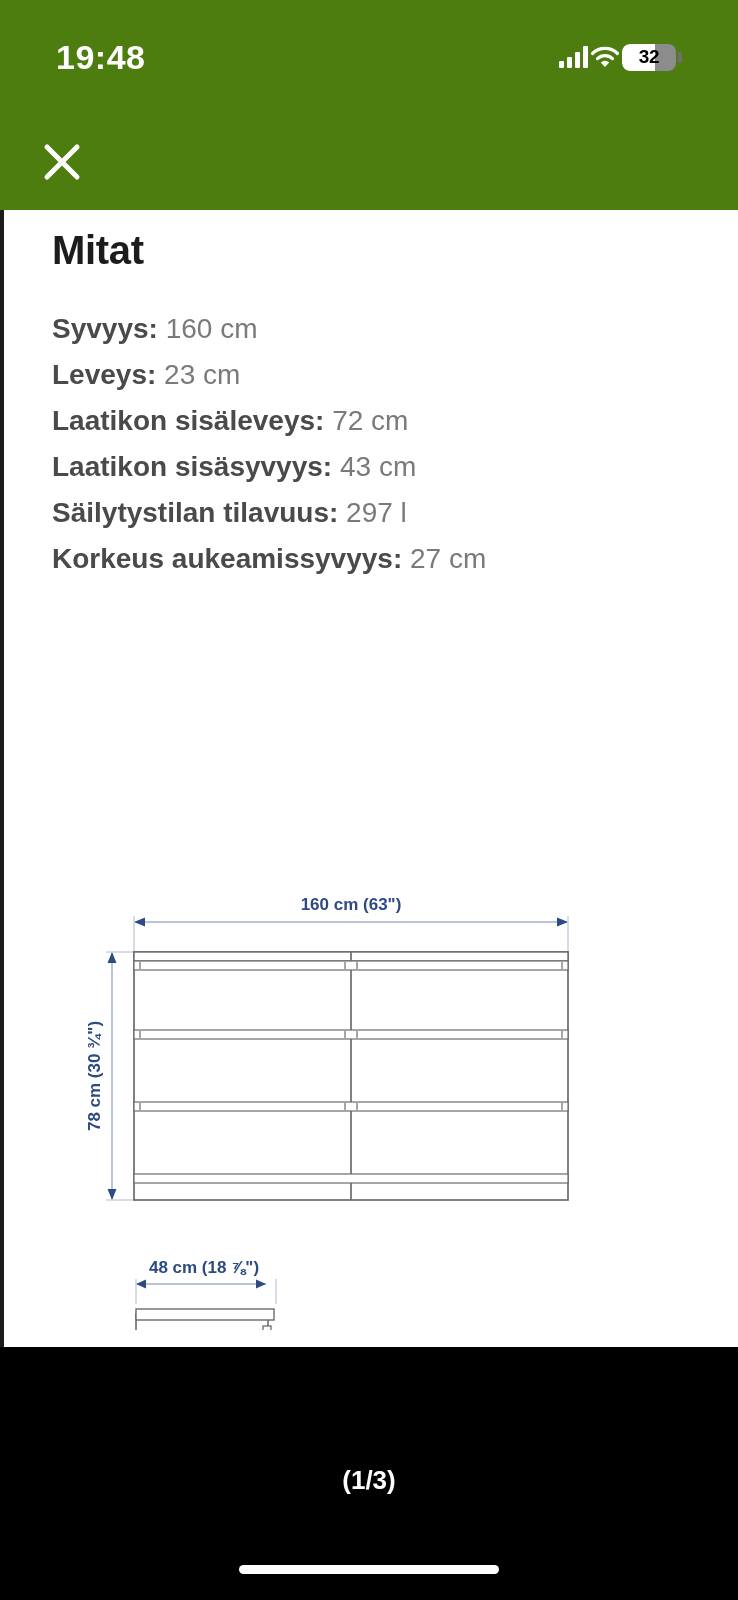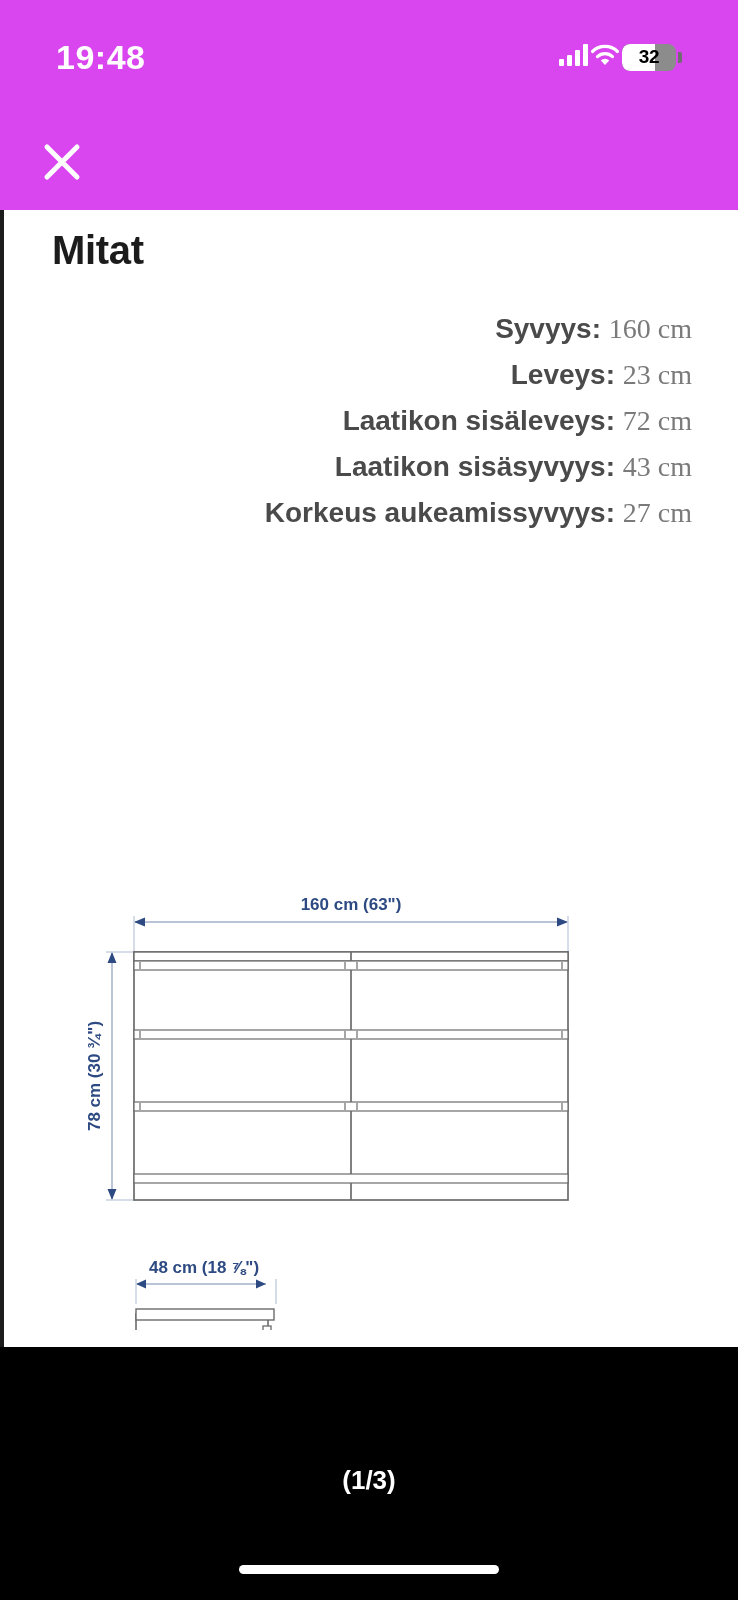"19:48" .phone { background: #d946ef -> #4d7c0f }
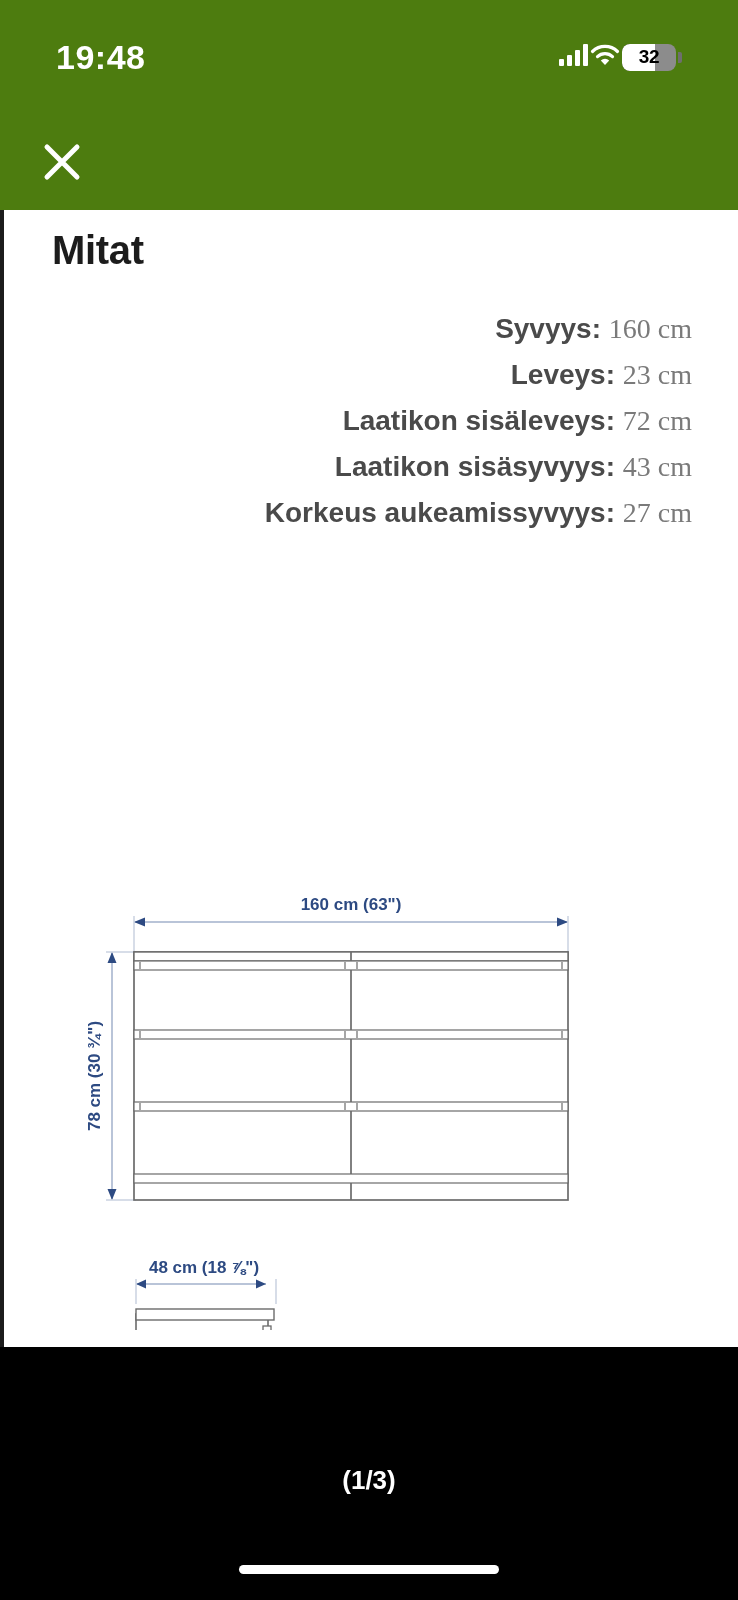"32" .status-right { align-items: none -> center }
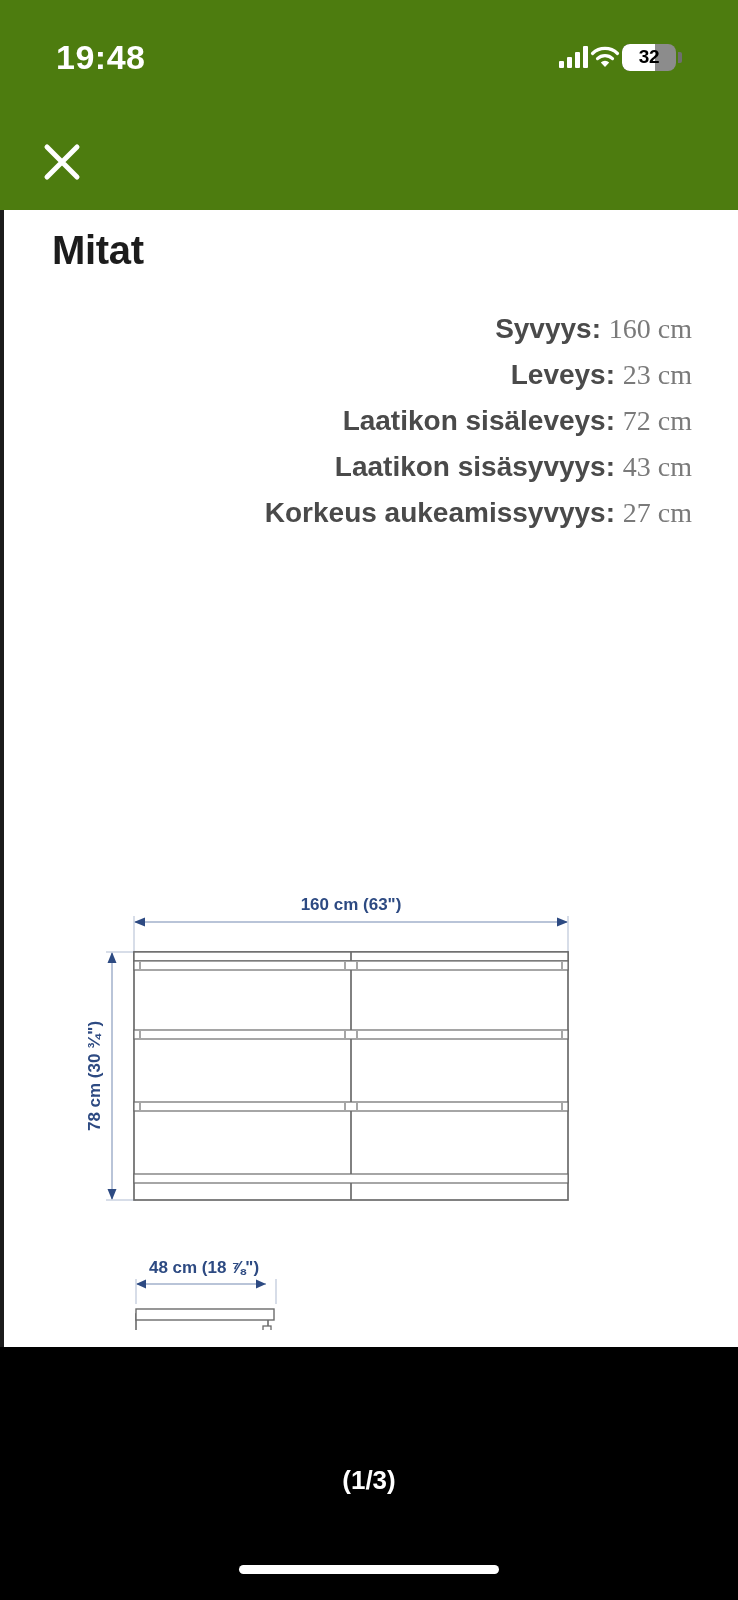"Mitat" .sheet { text-align: right -> none }
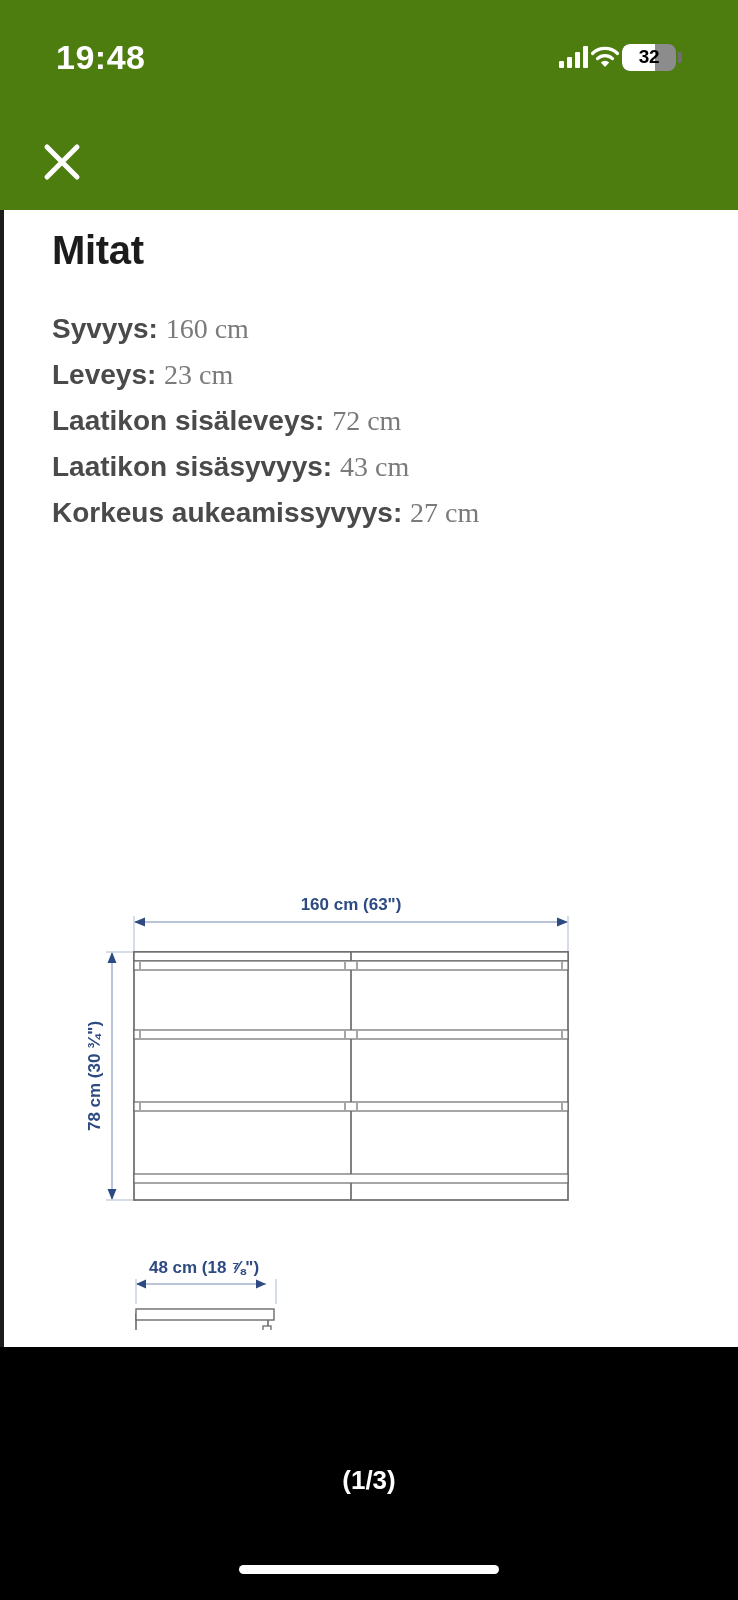"160 cm" .spec-row .v { font-family: Liberation Serif, serif -> none }
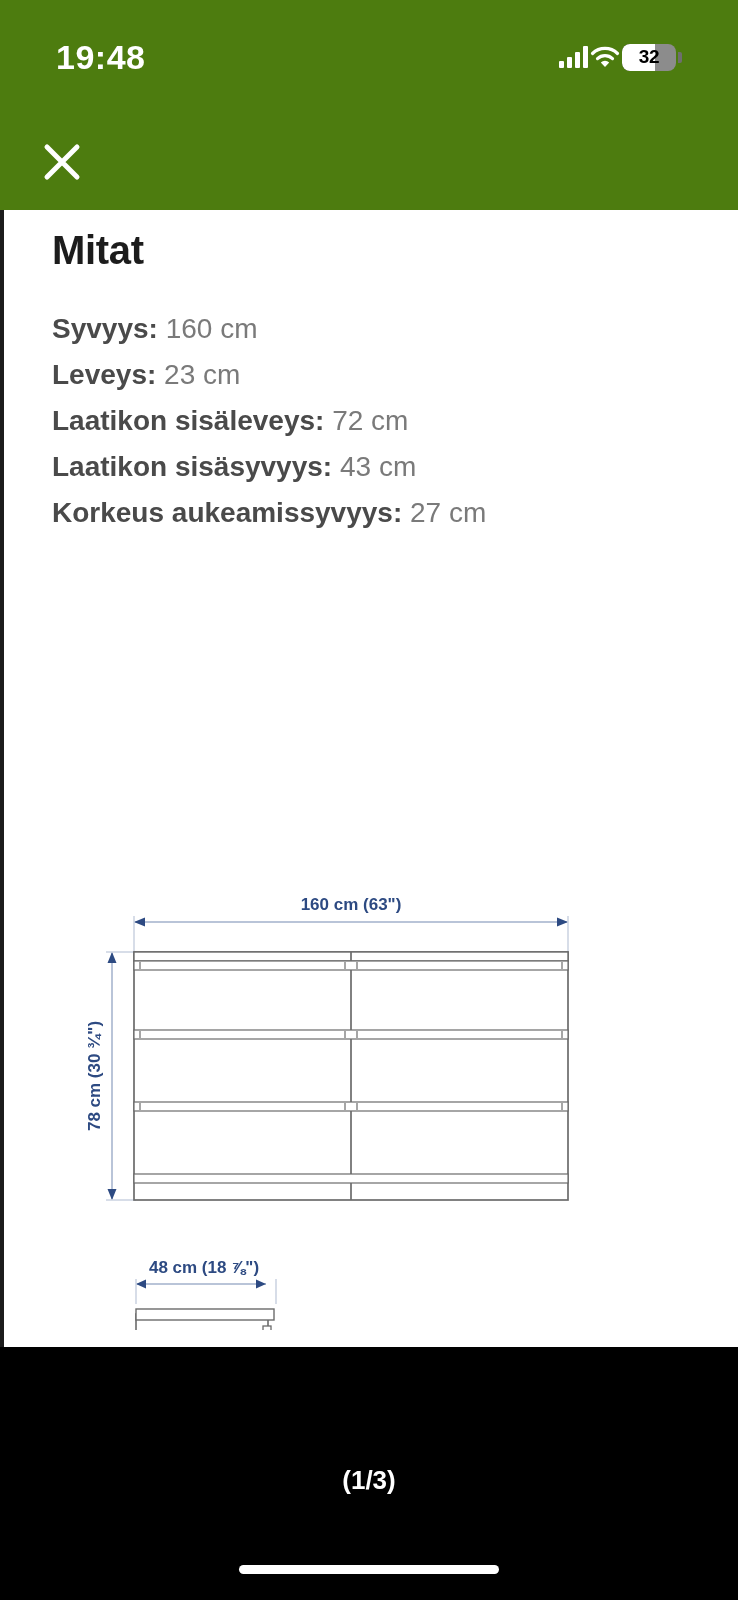"Säilytystilan tilavuus: 297 l" div.spec-row { html: none -> <div> <span>Säilytystilan tilavuus:</span> <span>297 l</span> </div> }
